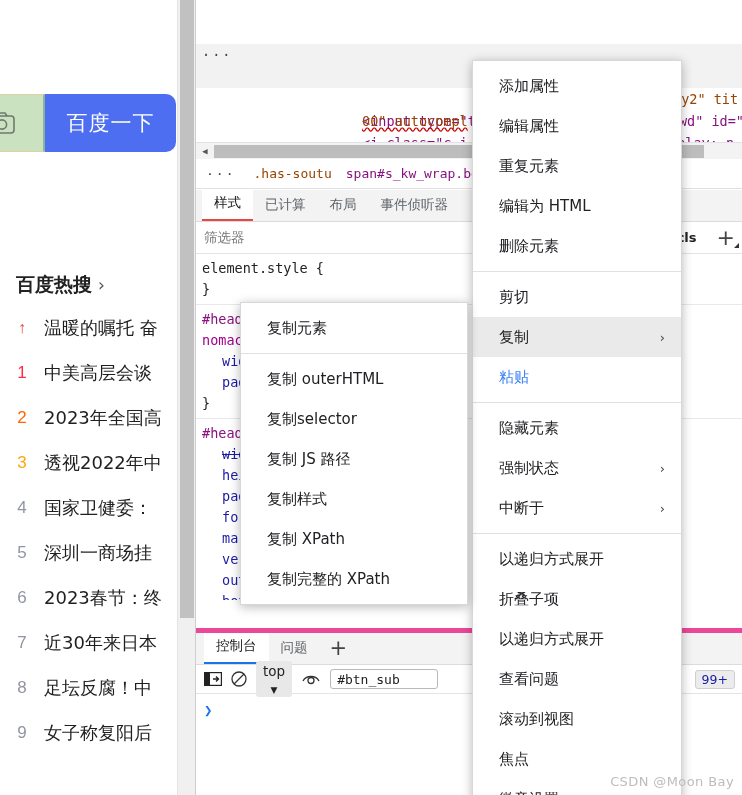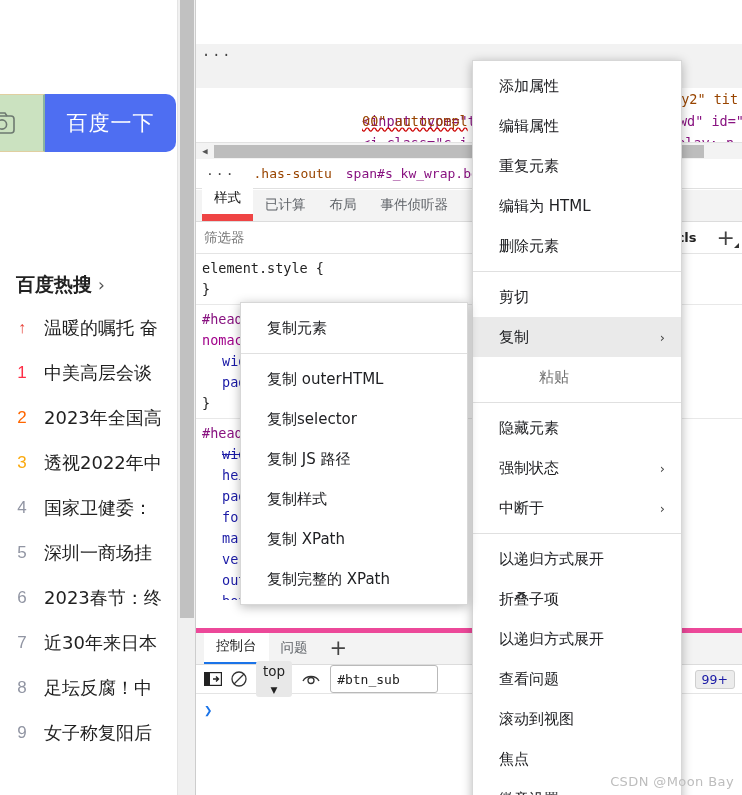"样式" #style-tabs .tab.active { border-bottom: 7px solid #ef4444 -> 2px solid #ef4444 }
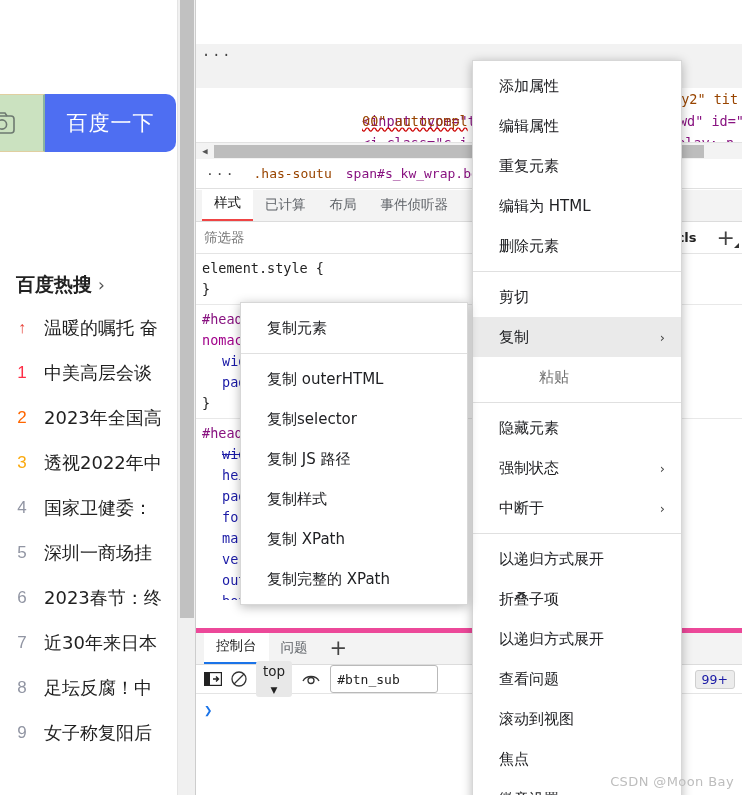"粘贴" .menu-item.disabled { color: #737373 -> #3b82f6; margin-left: 40px -> none }
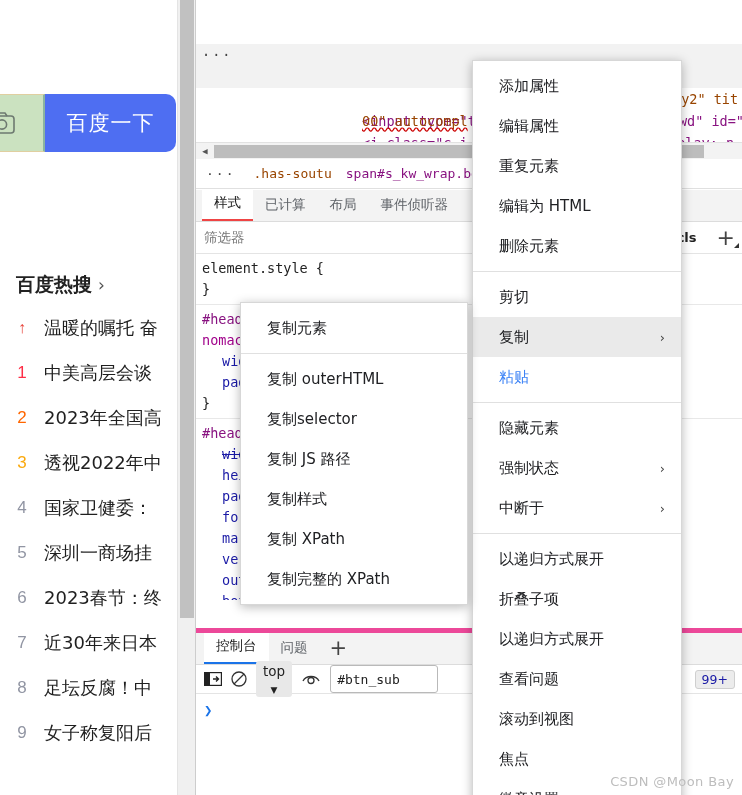"#btn_sub" #console-filter { height: 28px -> 20px }
